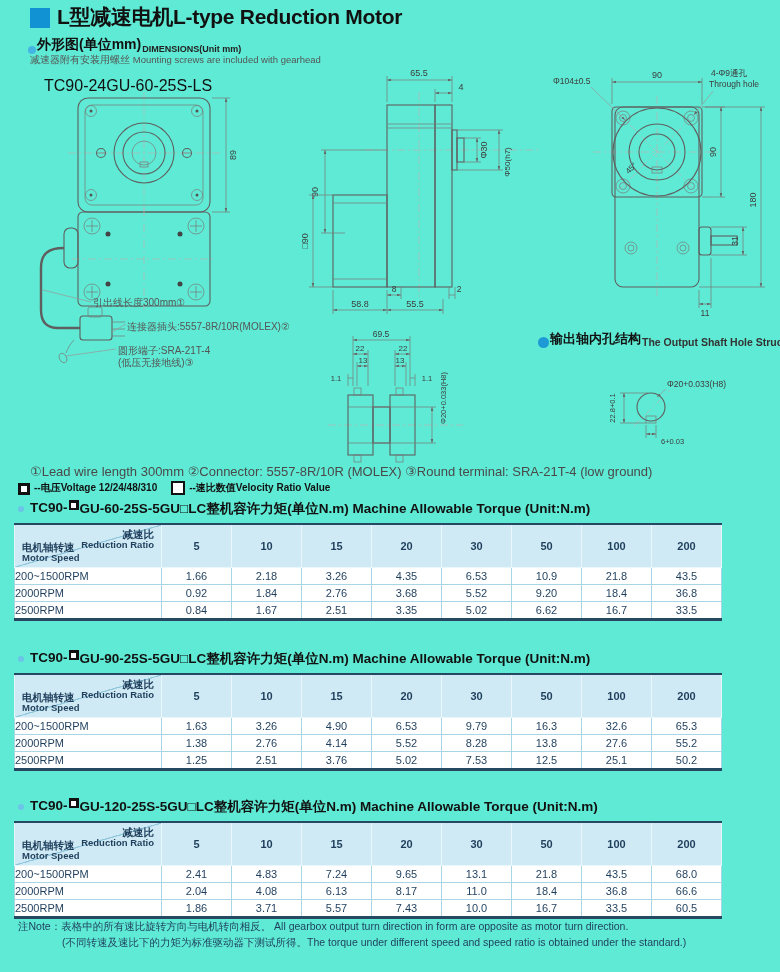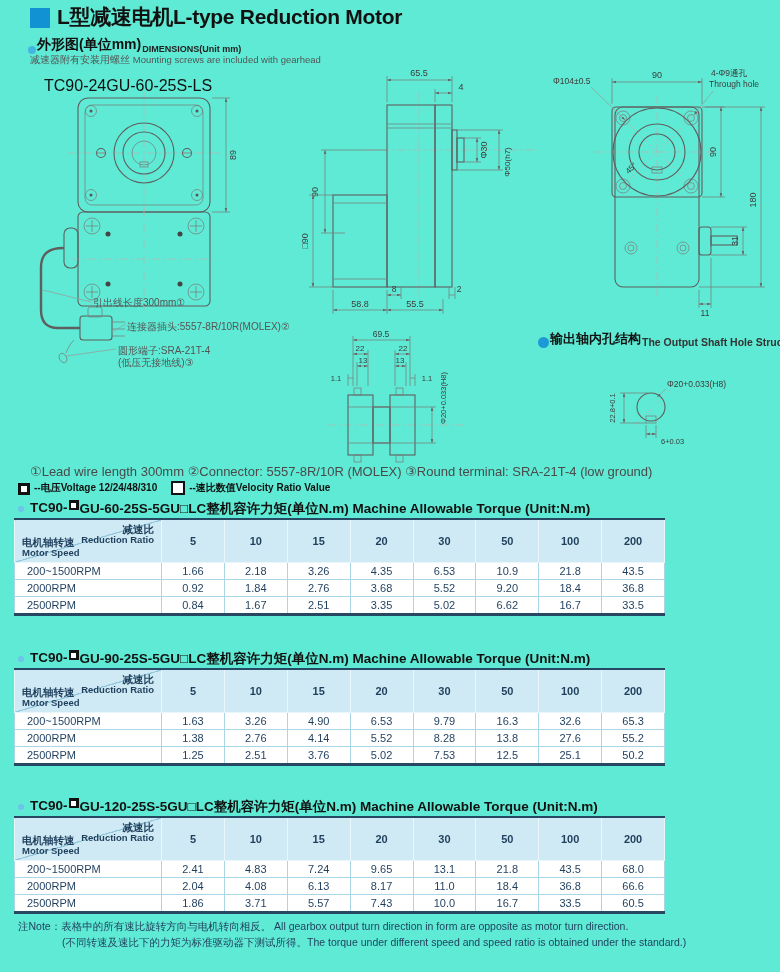"减速比" table { margin-top: none -> 5px; width: 651px -> 708px }
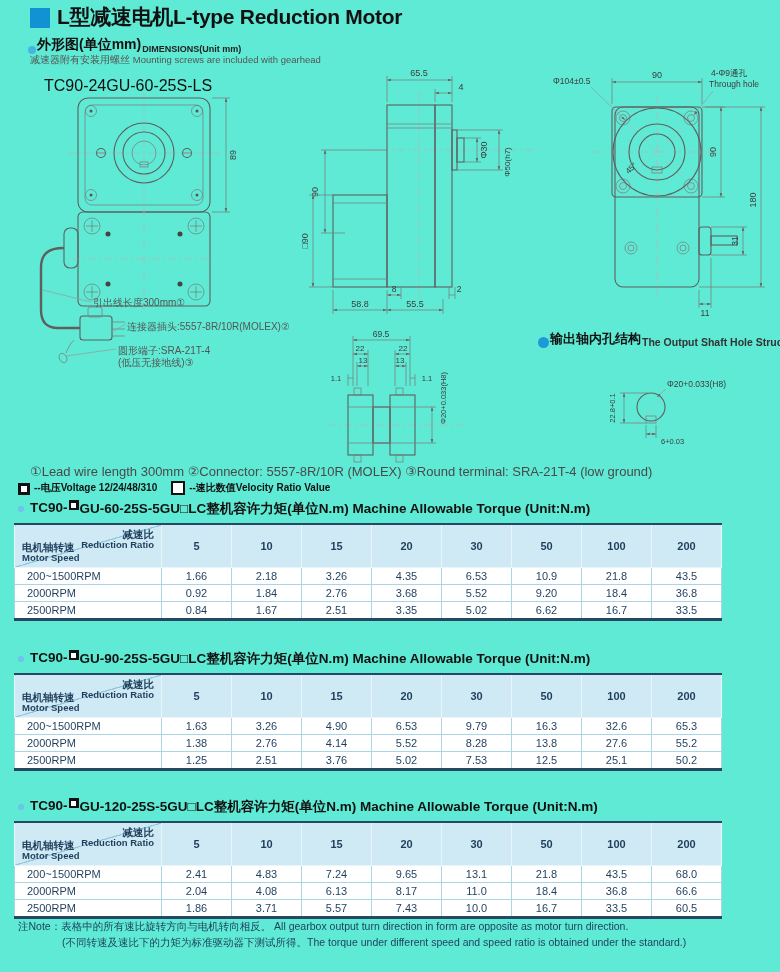"200~1500RPM" td.speed { padding-left: 12px -> 0 }
